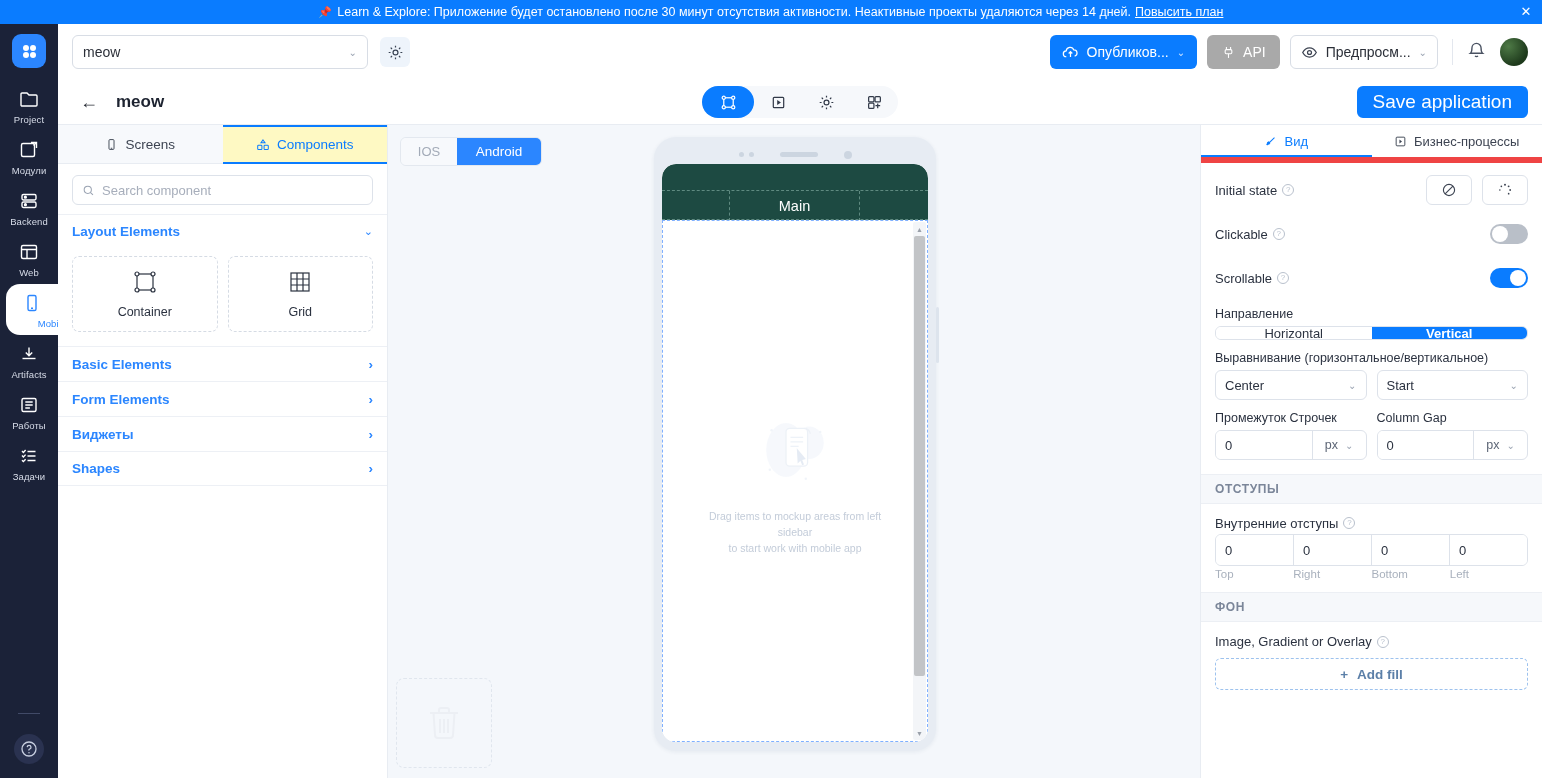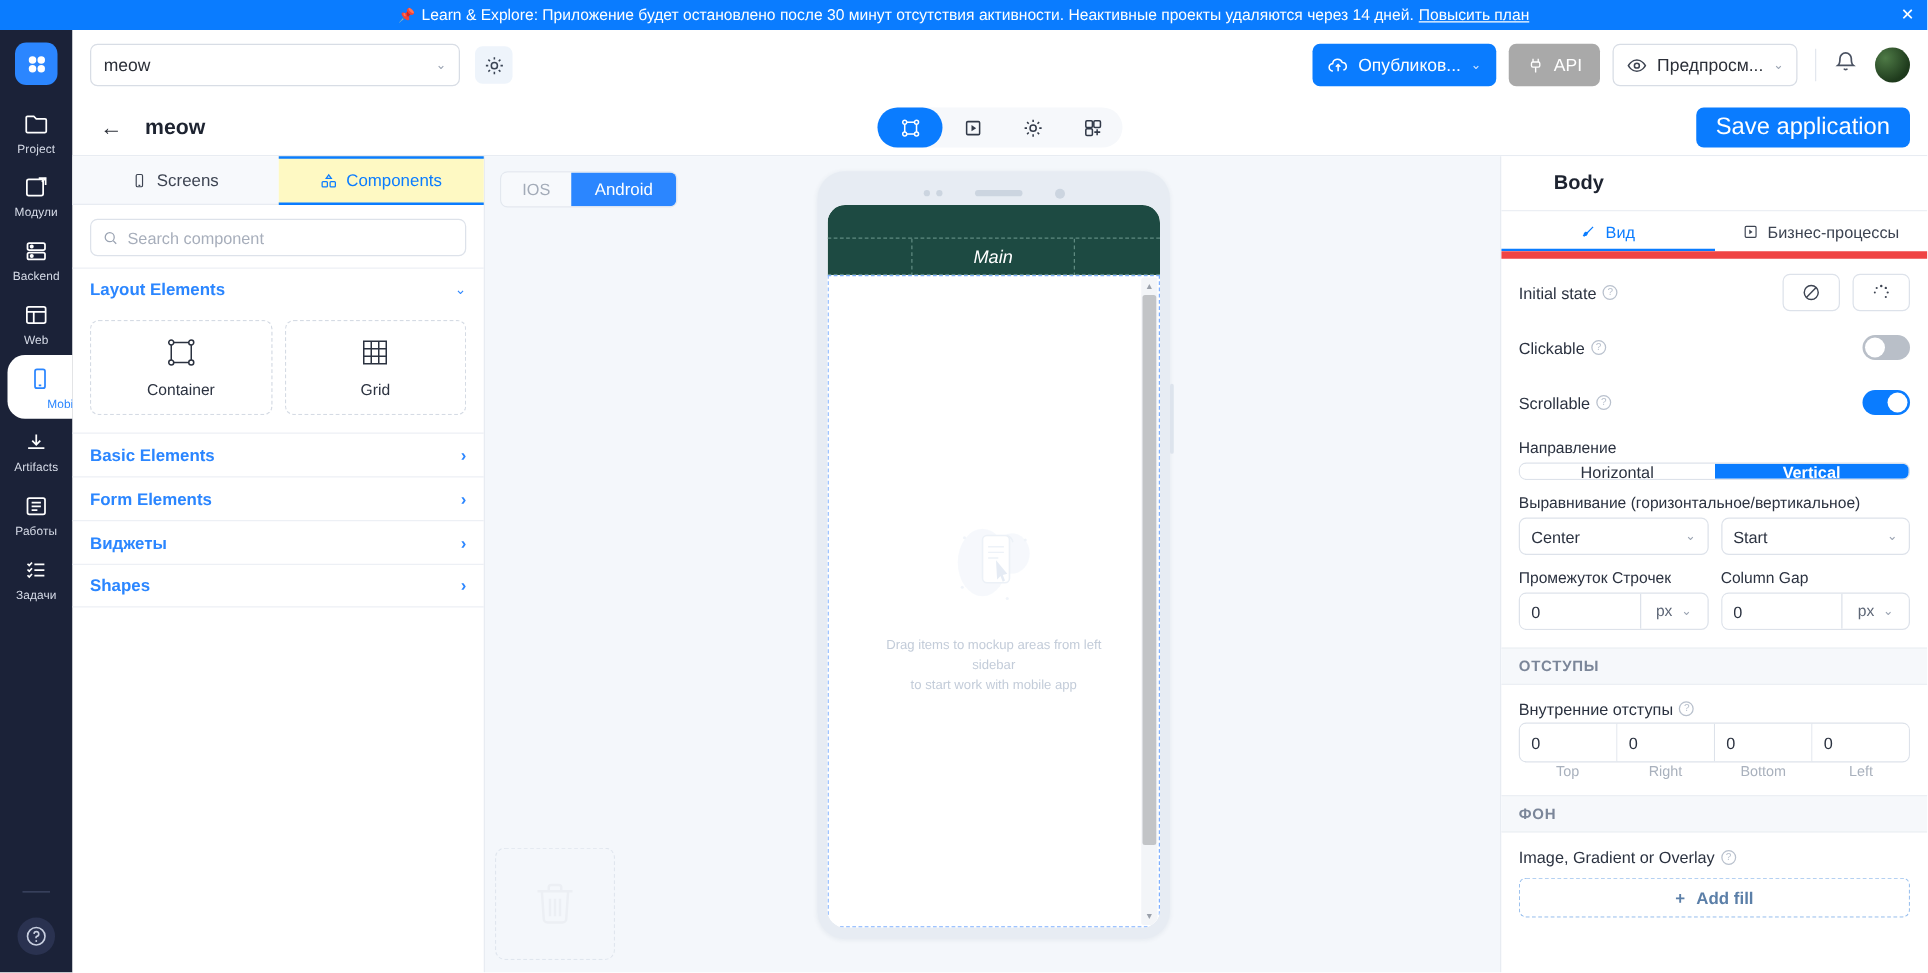"Body" div.rp-title { html: <div>Body</div> -> none }
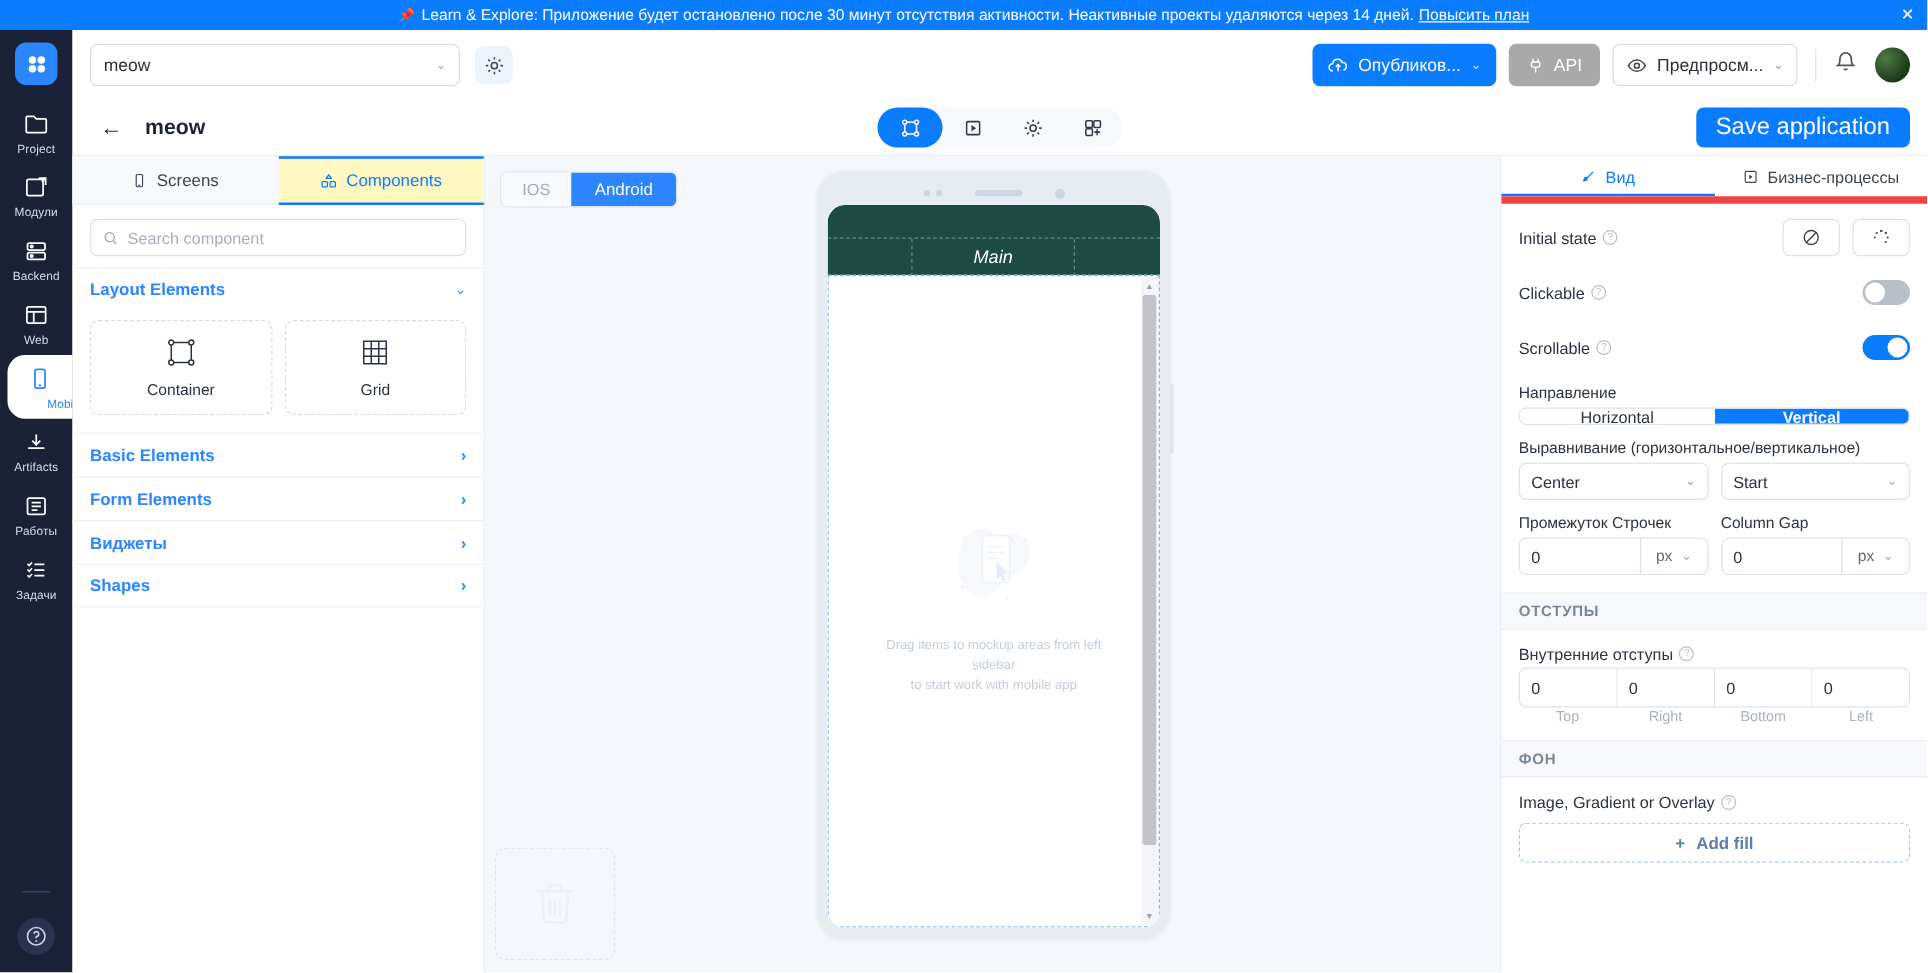"Main" .appbar .abtitle { font-style: italic -> none }
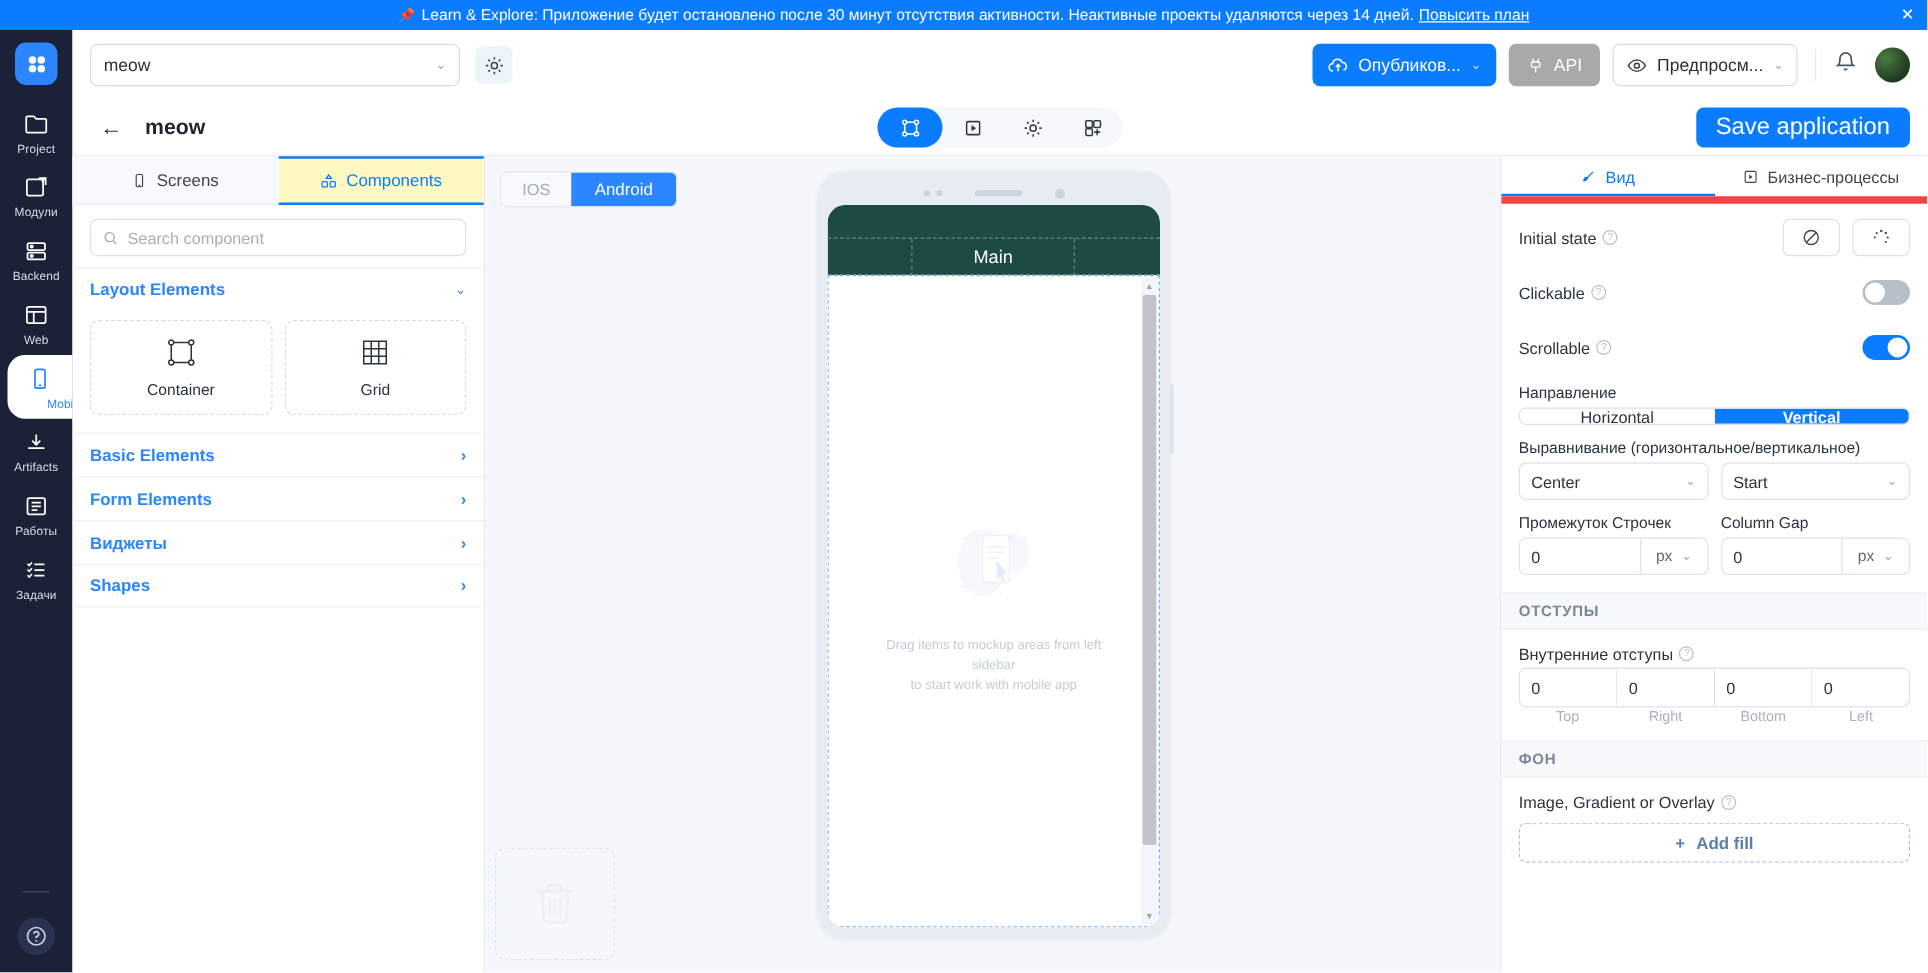"Top" .padlabels div { text-align: center -> left }
